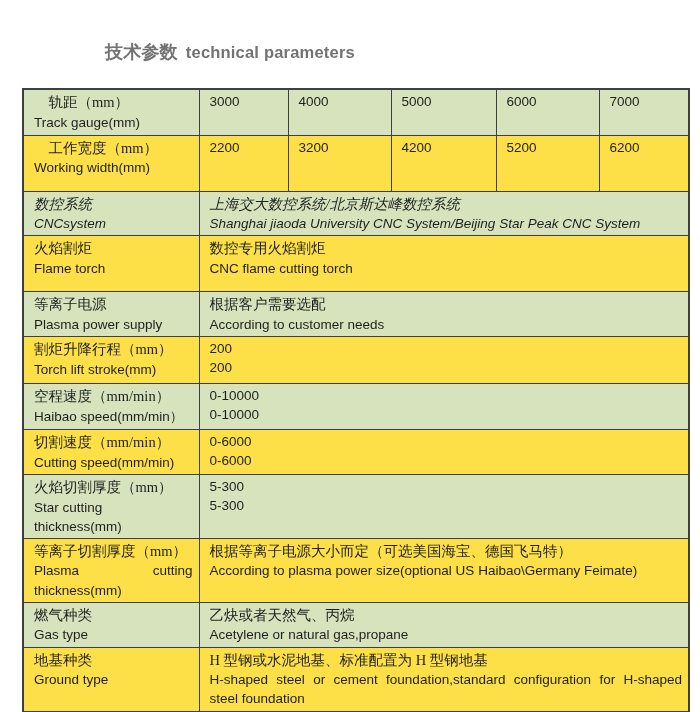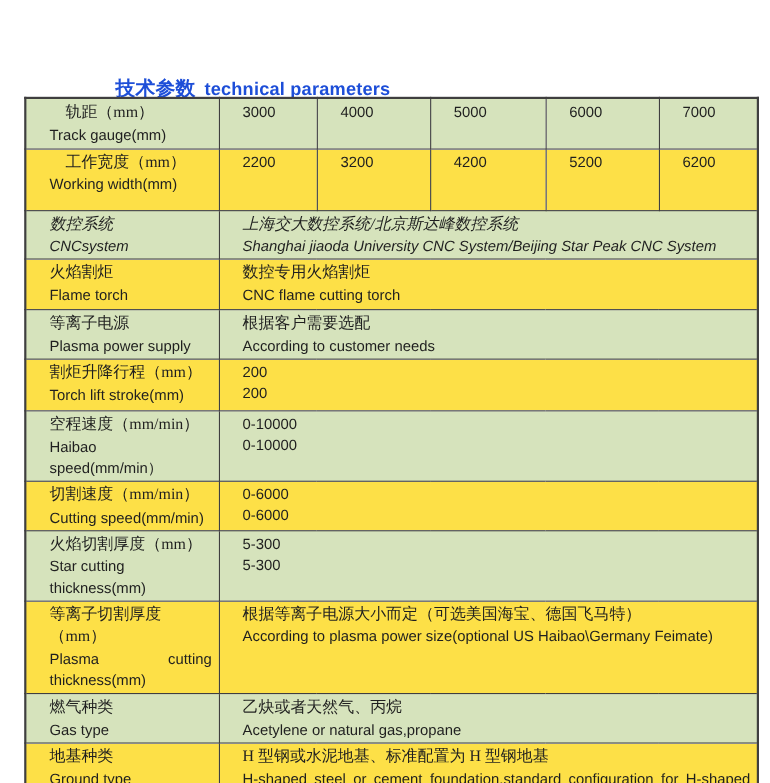"技术参数 technical parameters" .title { color: #1d4ed8 -> #737373; margin-top: 28px -> none }
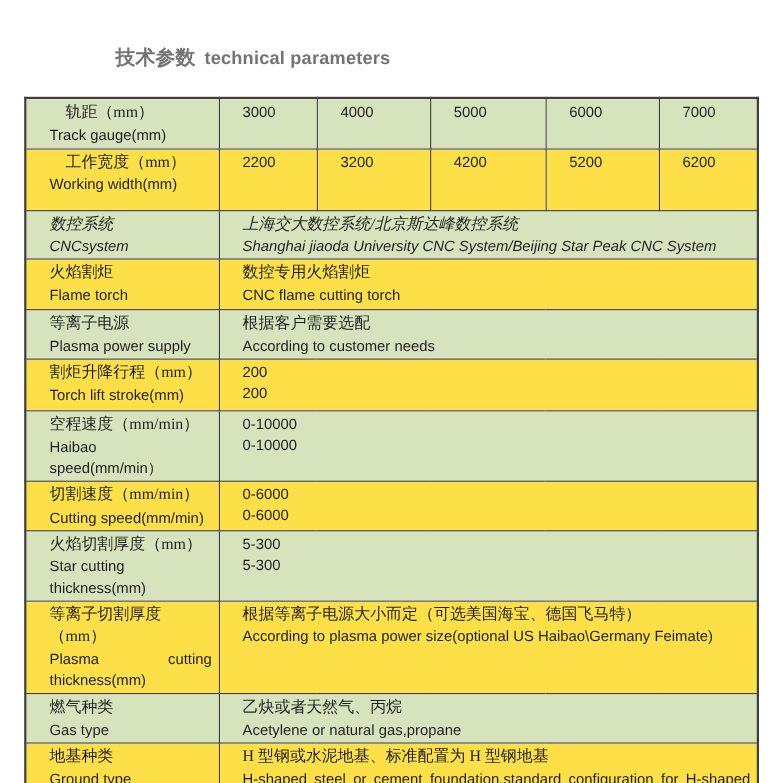"轨距（mm）" td { padding: 2px 6px 2px 21px -> 2px 6px 2px 10px }
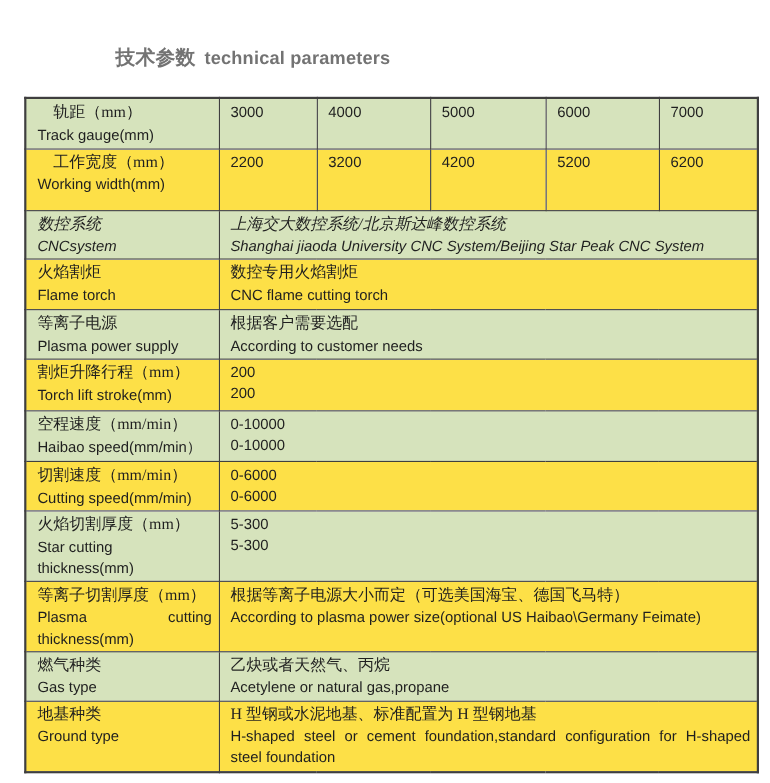"火焰割炬" tr { height: 46px -> 56px }
